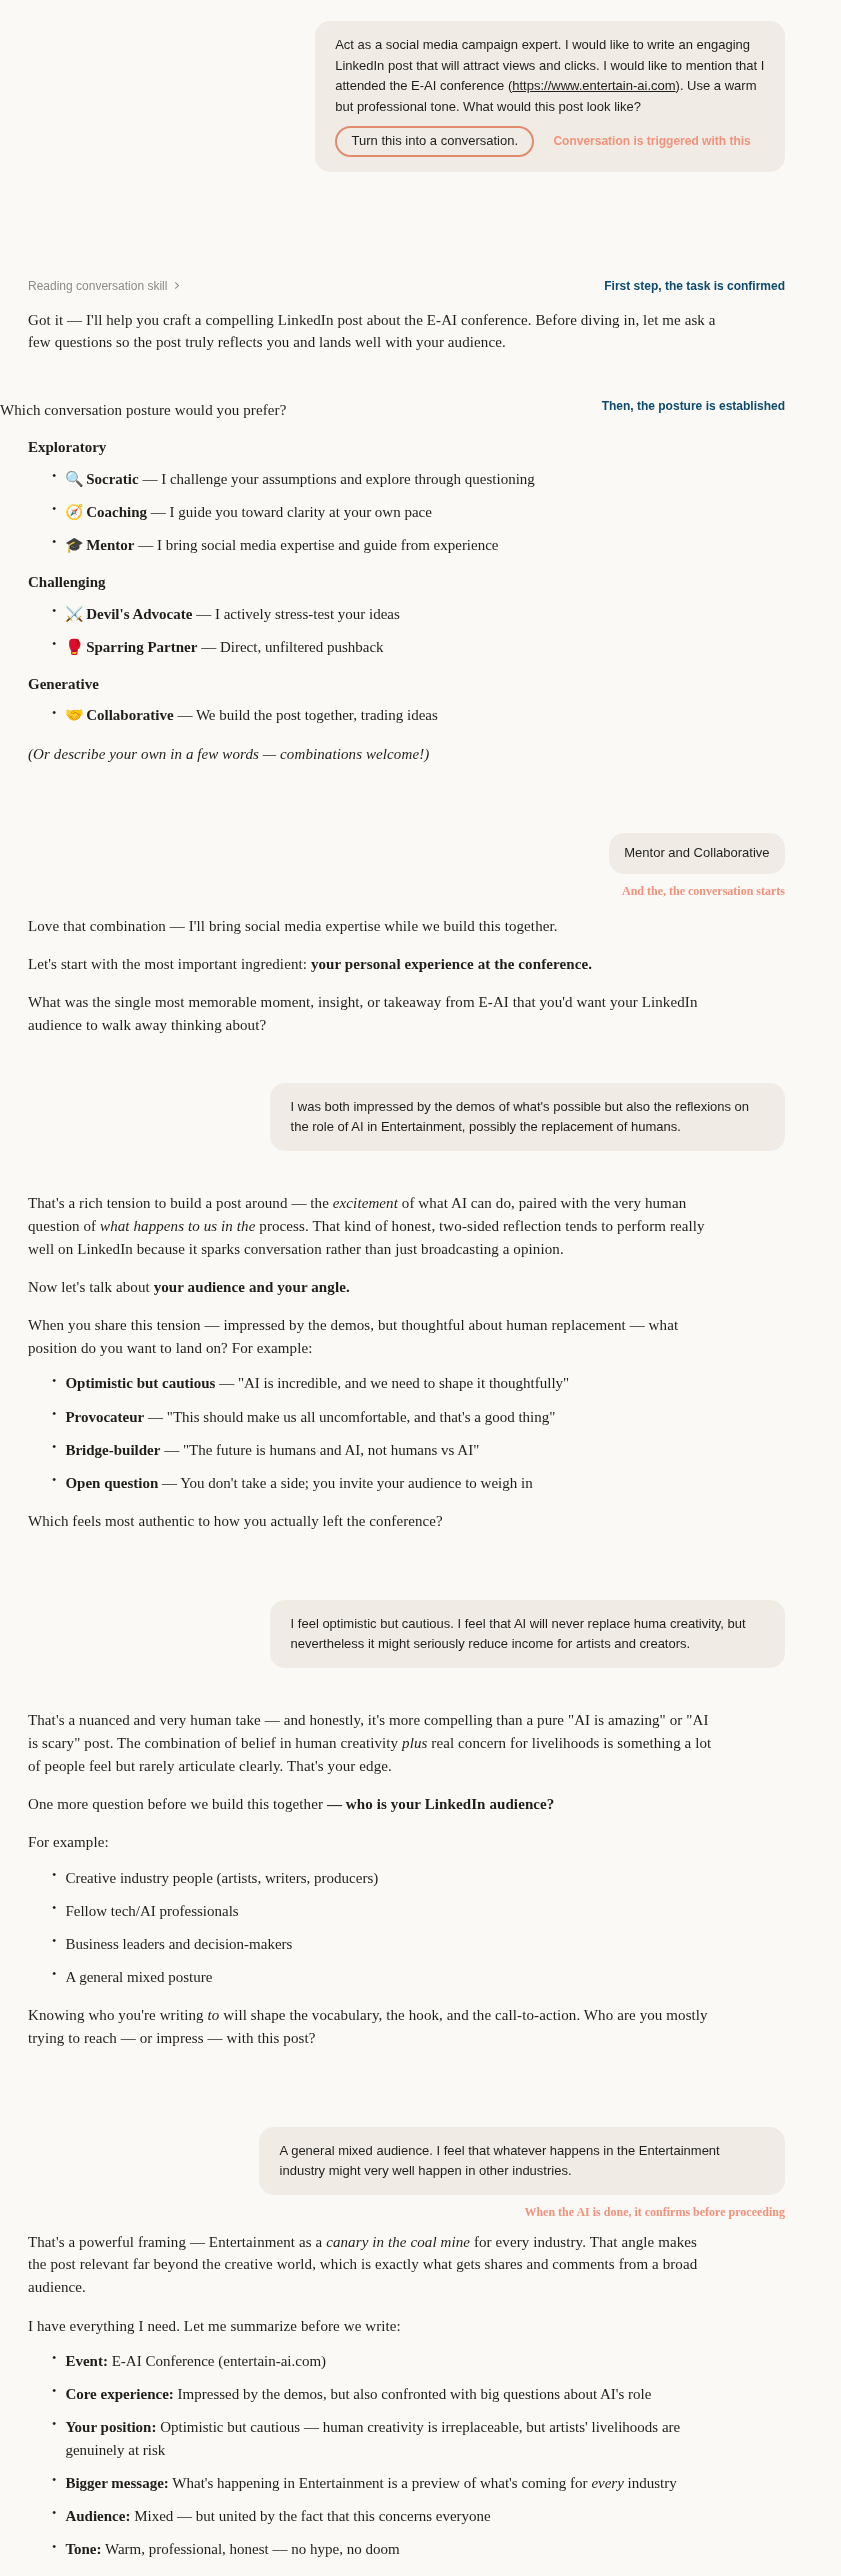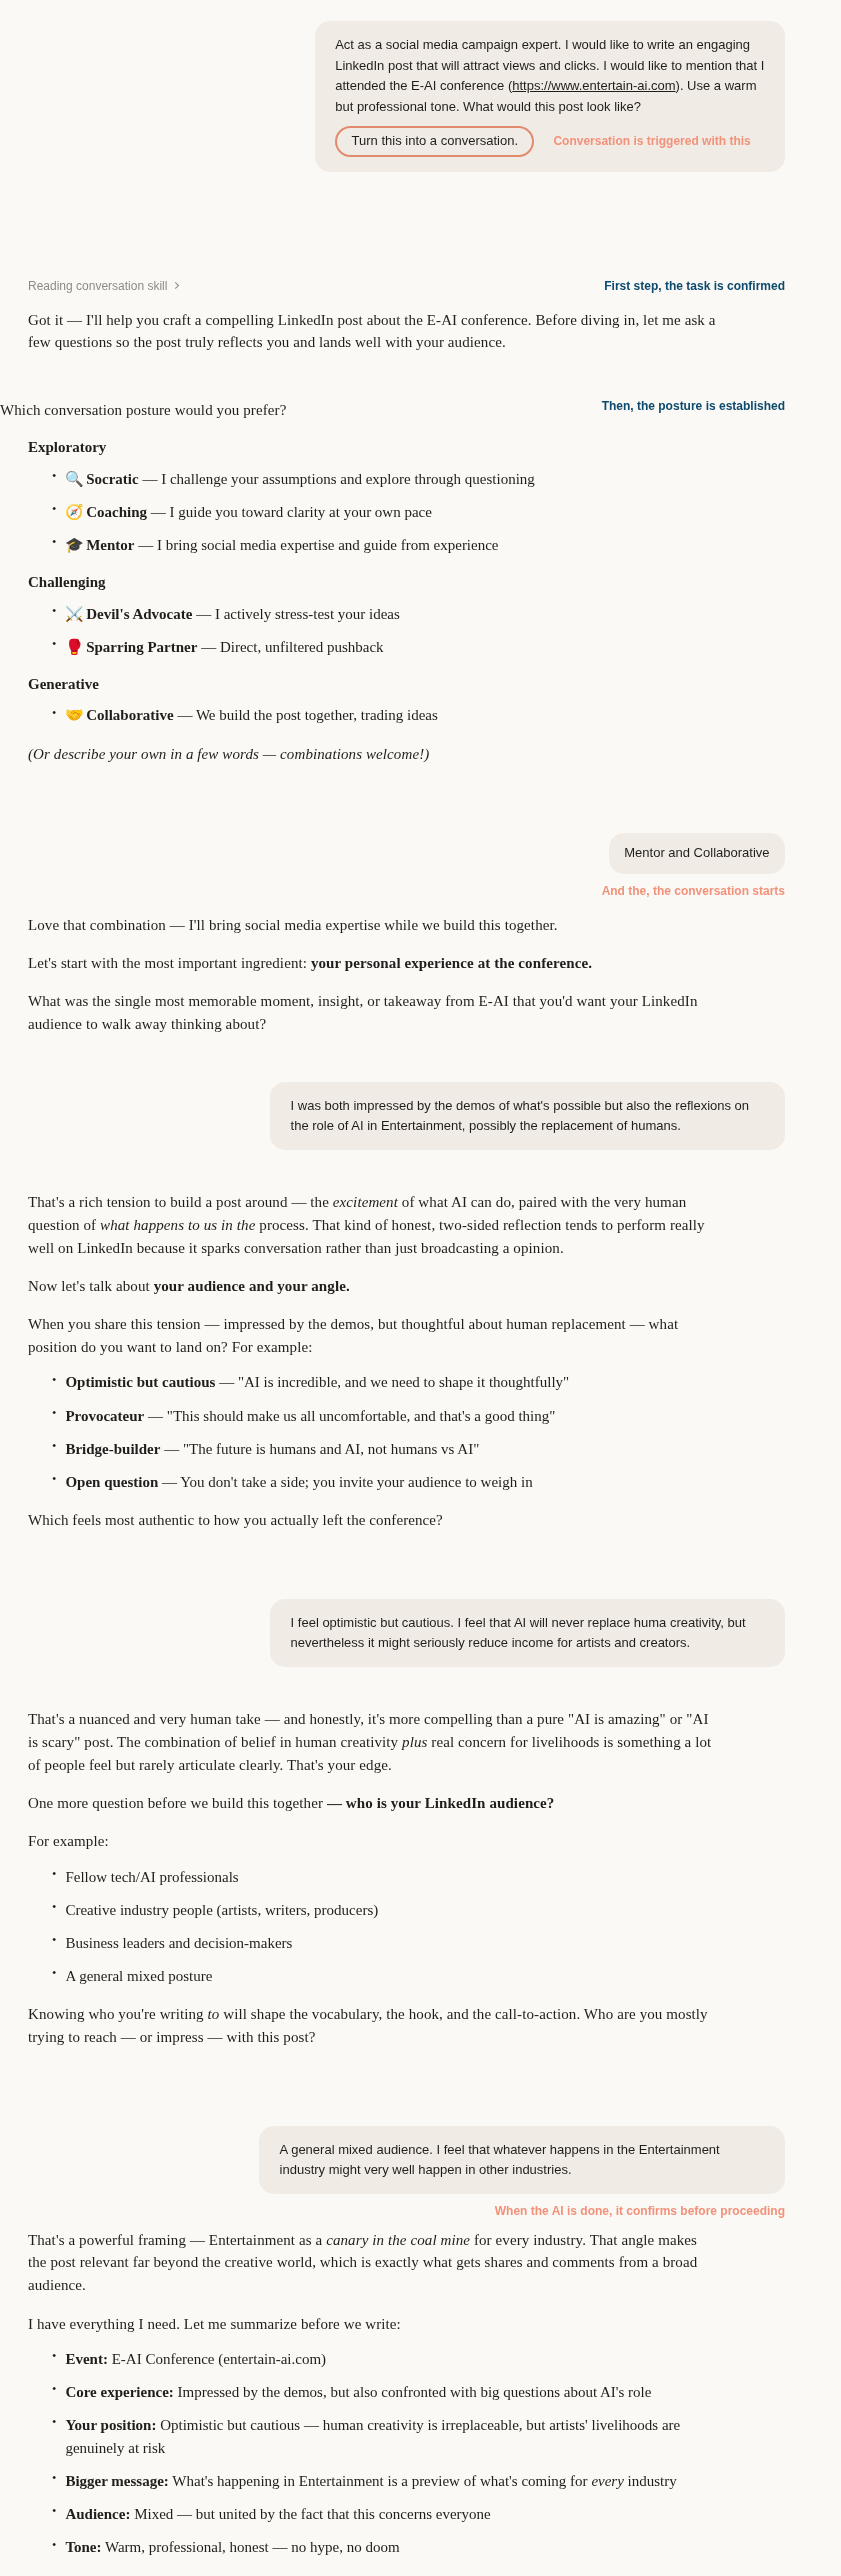"And the, the conversation starts" .annot { font-family: Liberation Sans, sans-serif -> Liberation Serif, serif }
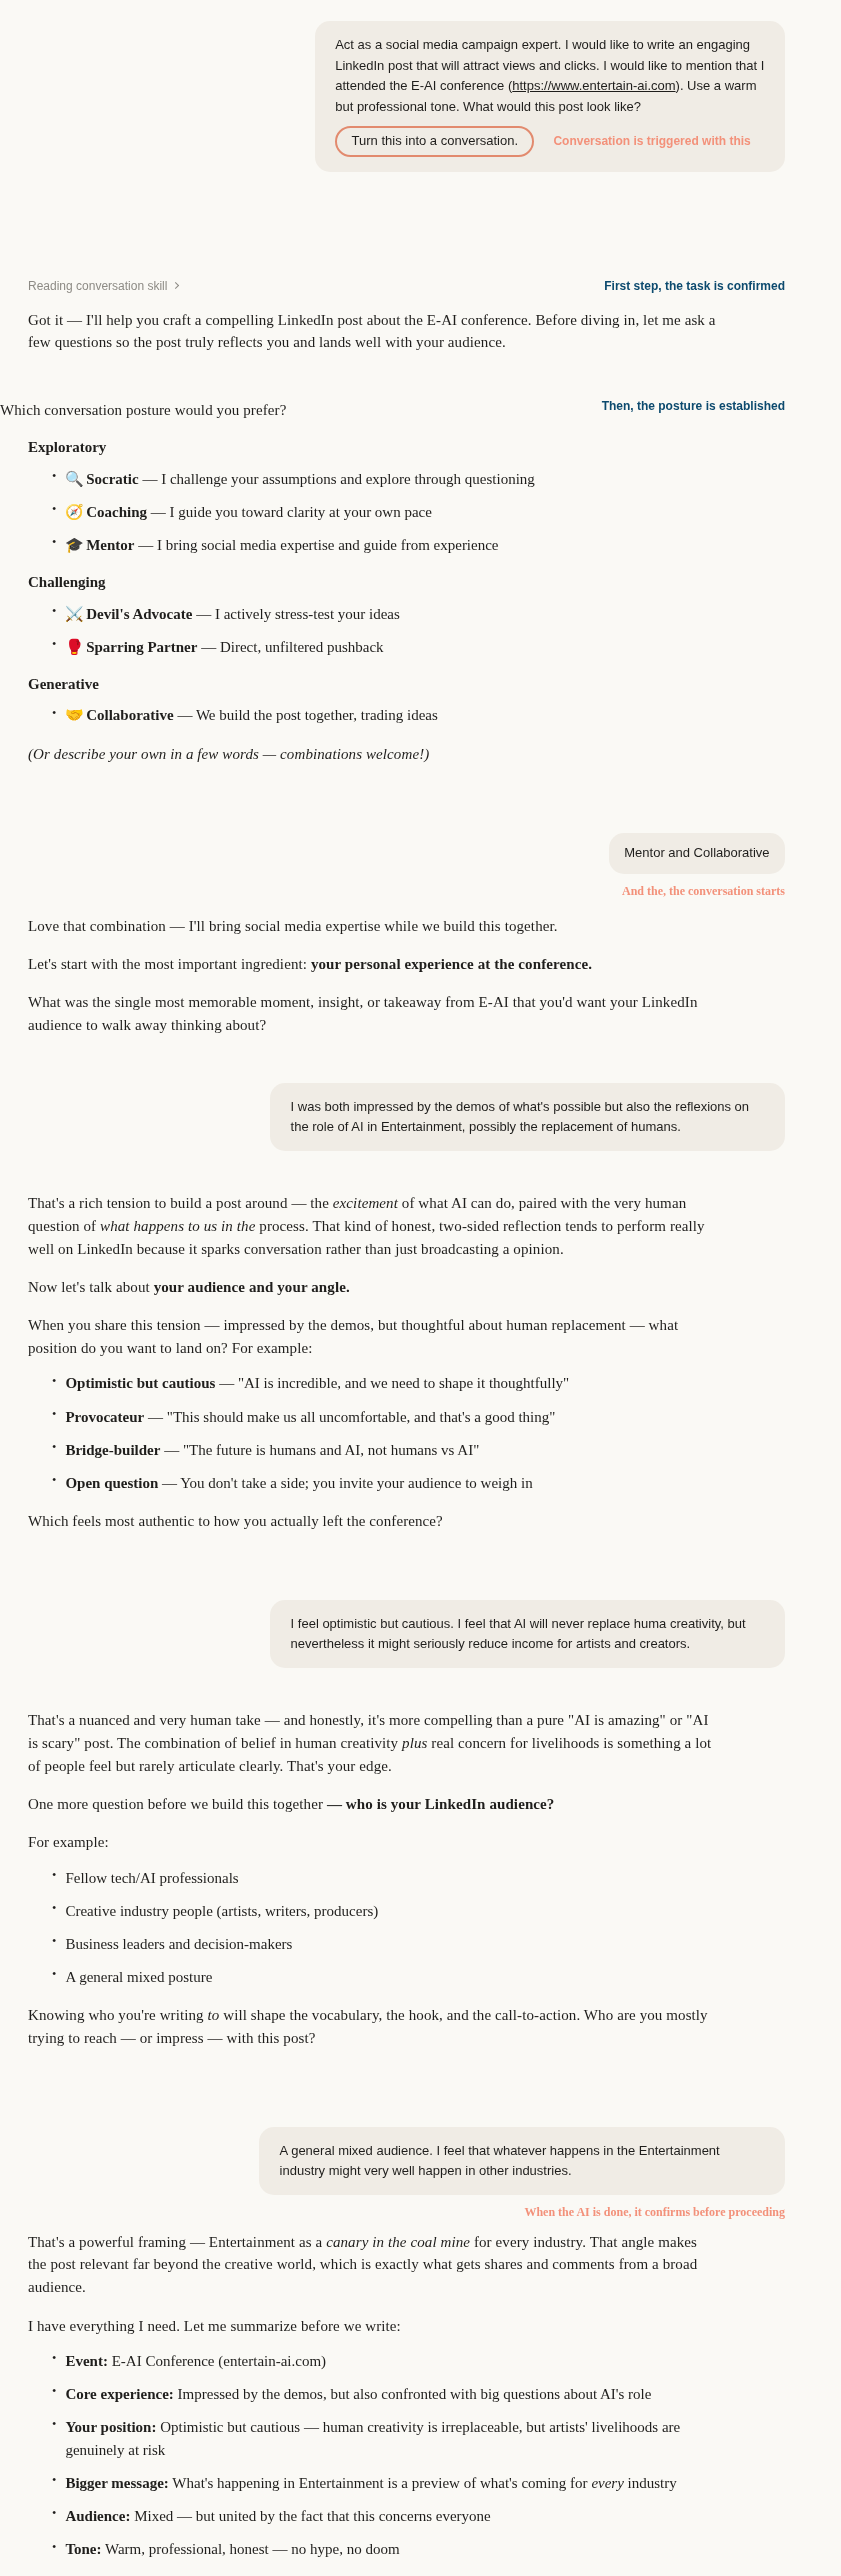"Fellow tech/AI professionals" li { order: before "Creative industry people (artists," -> after "Creative industry people (artists," }
